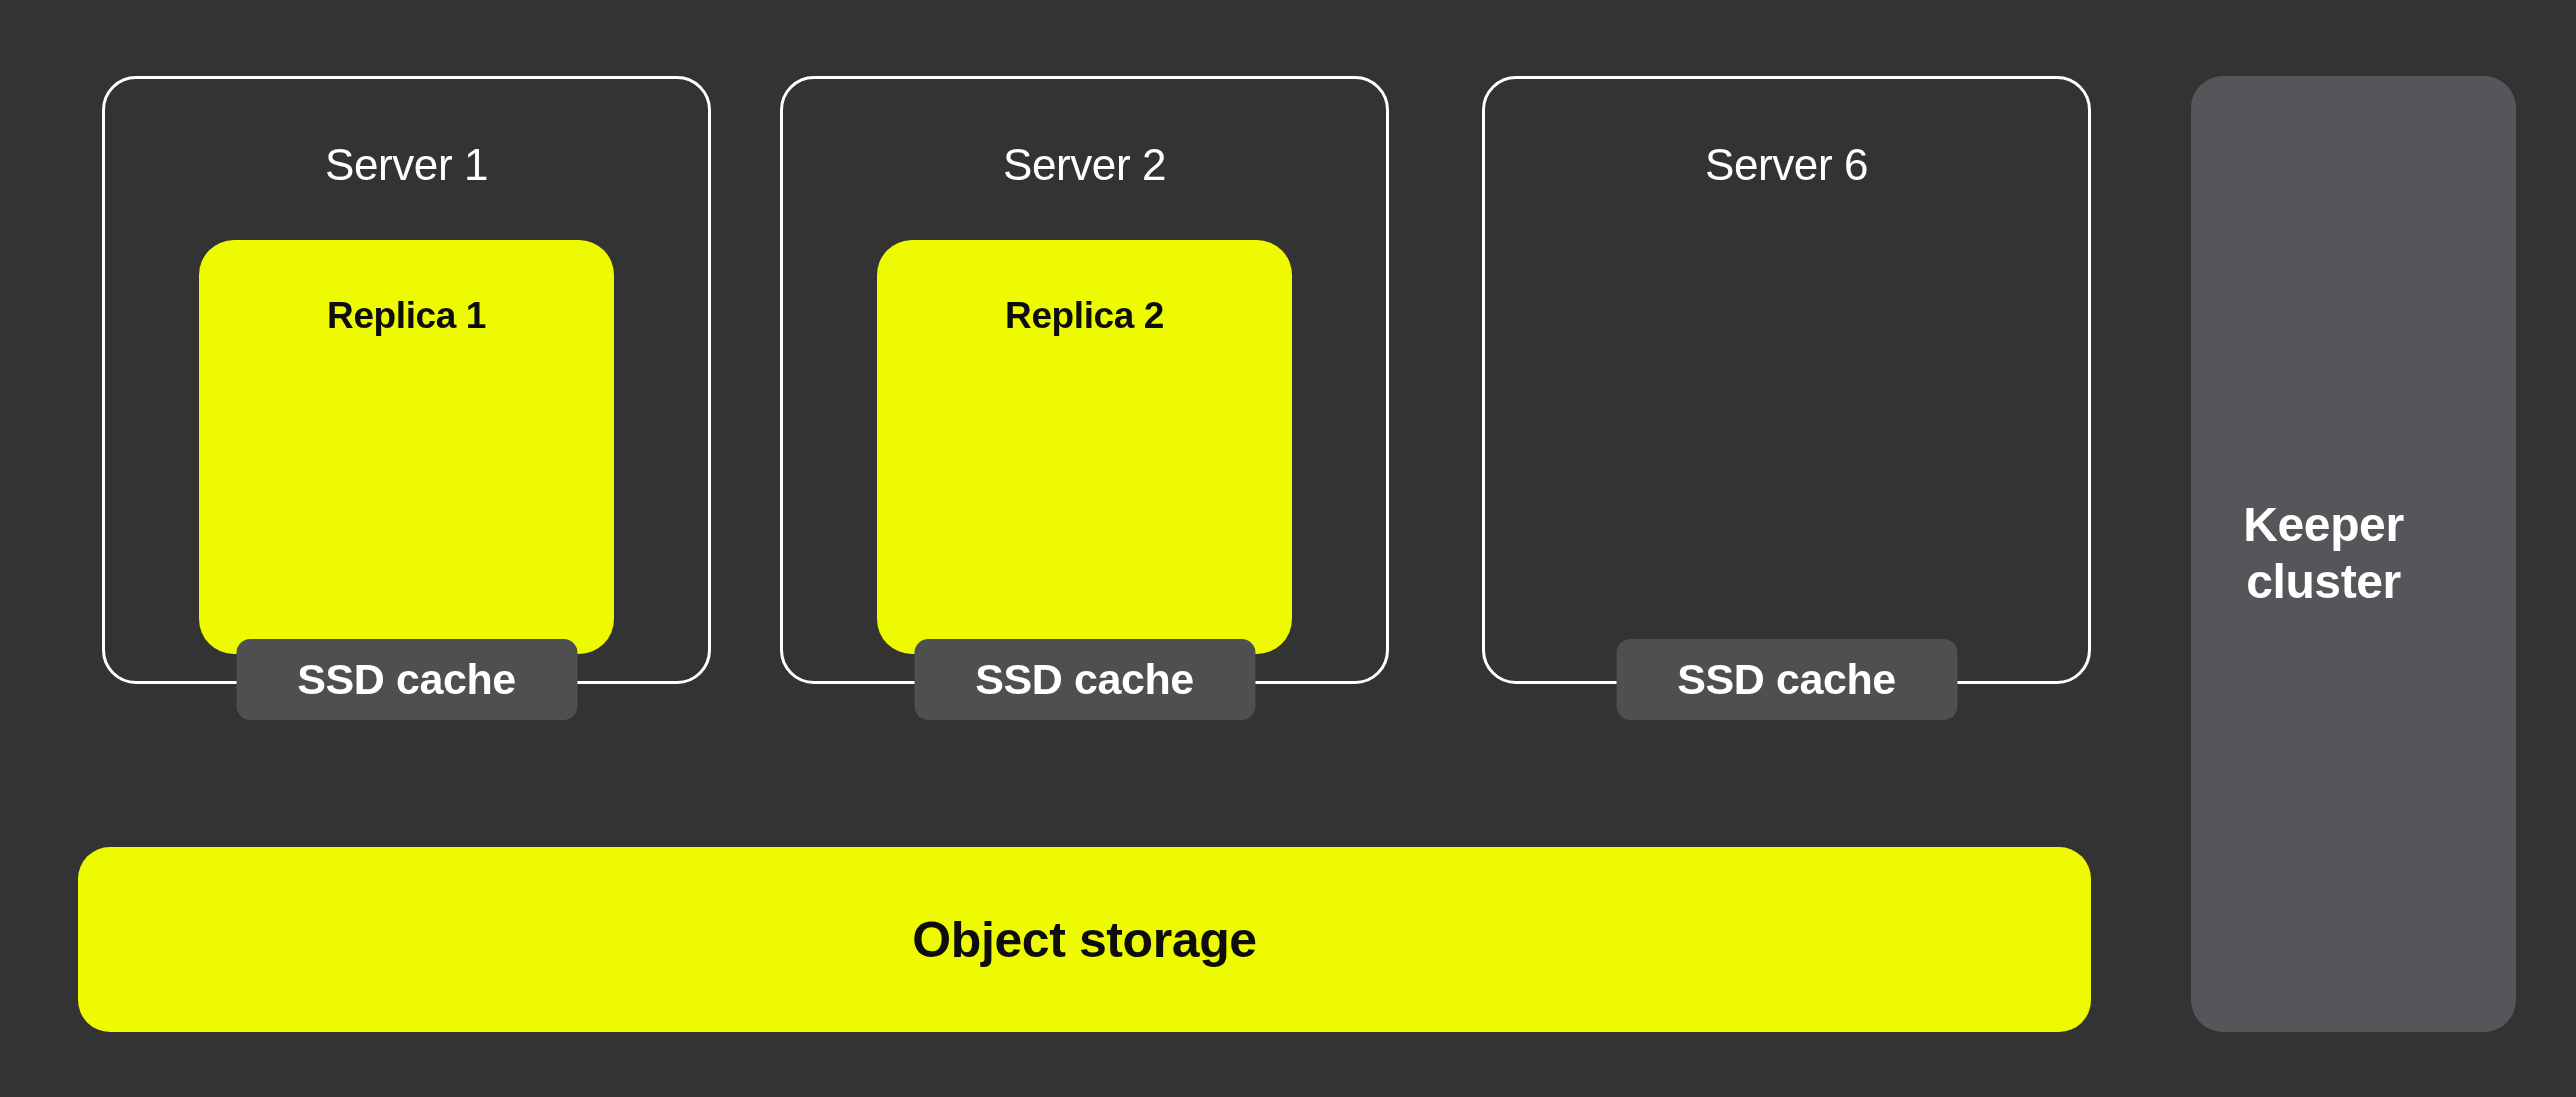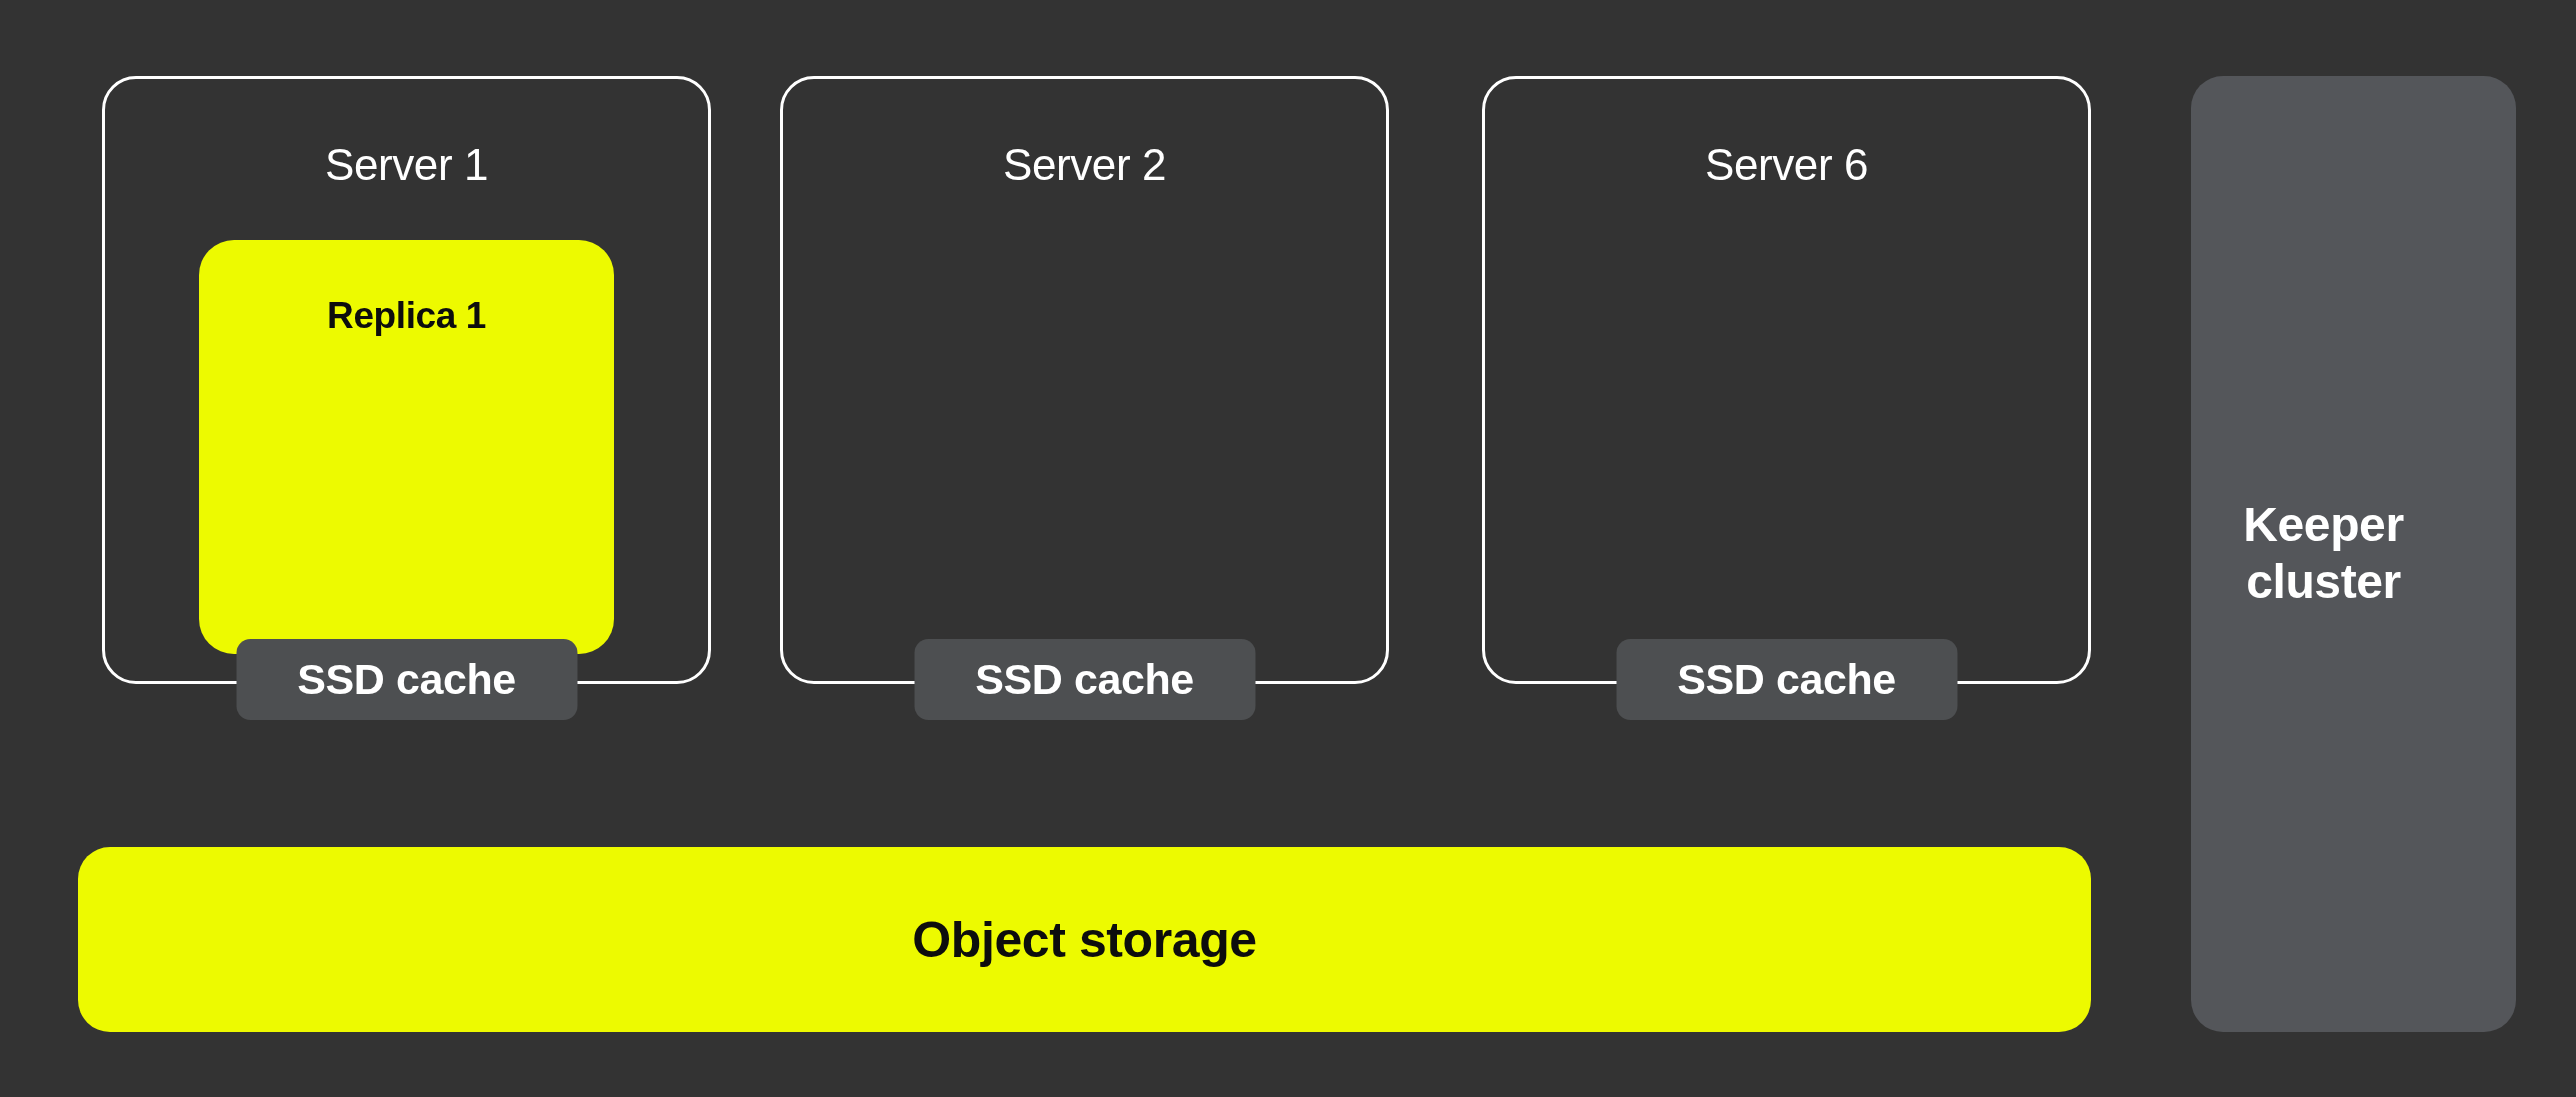"Replica 2" div.replica { html: none -> <div> <div>Replica 2</div> </div> }
